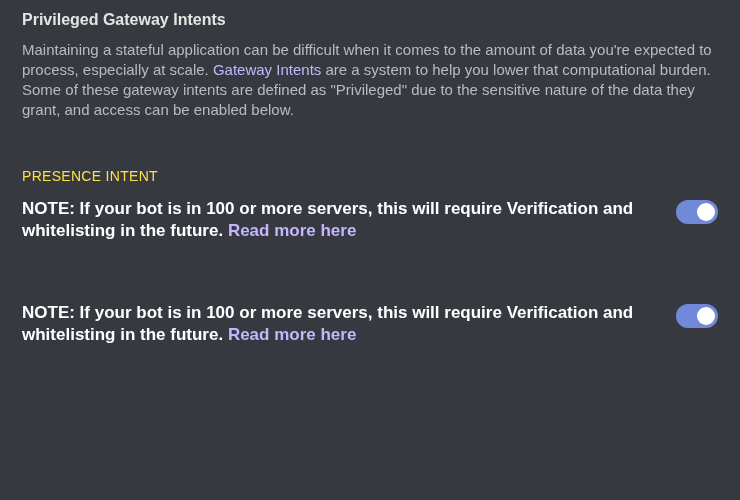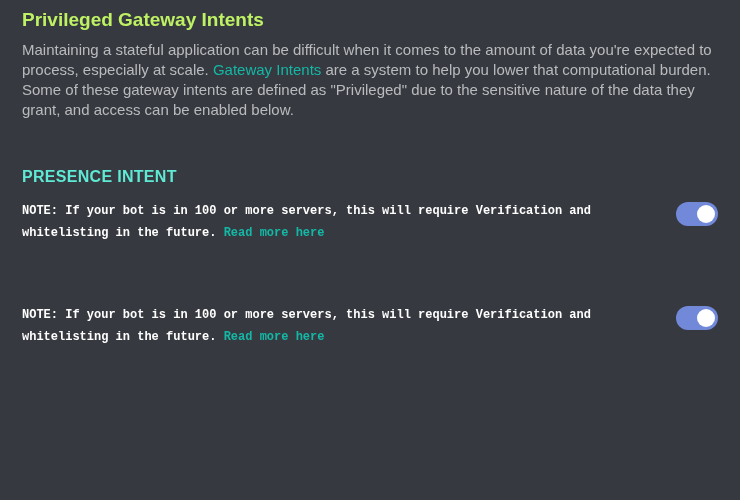"Privileged Gateway Intents" .main-title { color: #bef264 -> #e5e5e5; font-size: 19px -> 16px }
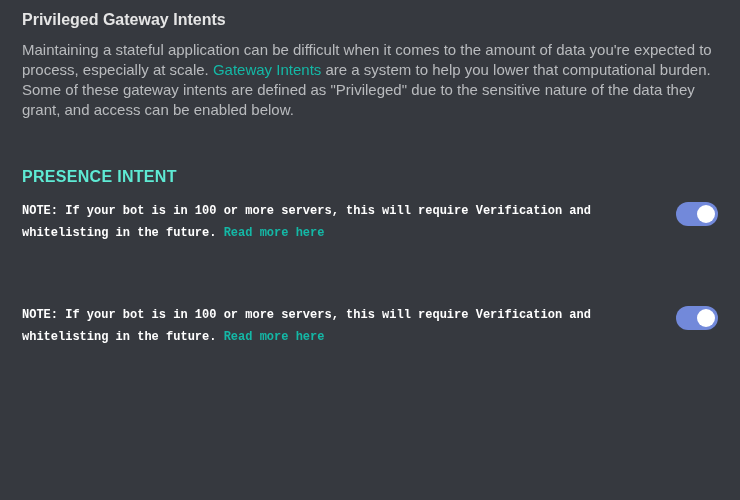"Gateway Intents" .link { color: #14b8a6 -> #c4b5fd }
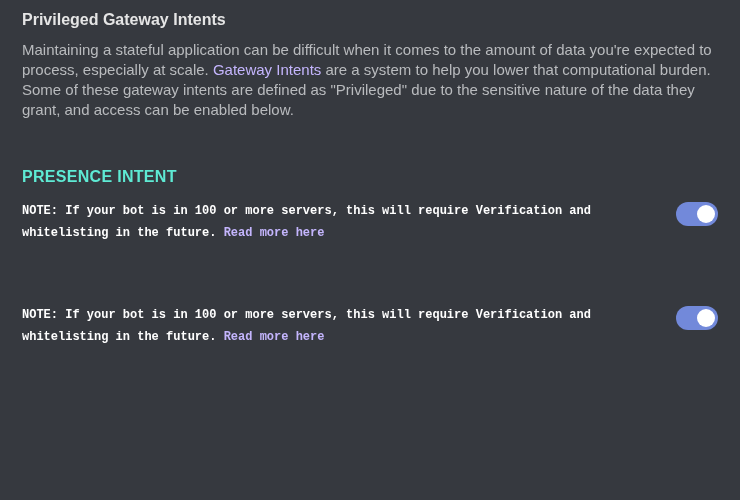"PRESENCE INTENT" .section-label { color: #5eead4 -> #fde047; font-size: 16px -> 14px; font-weight: 700 -> 400 }
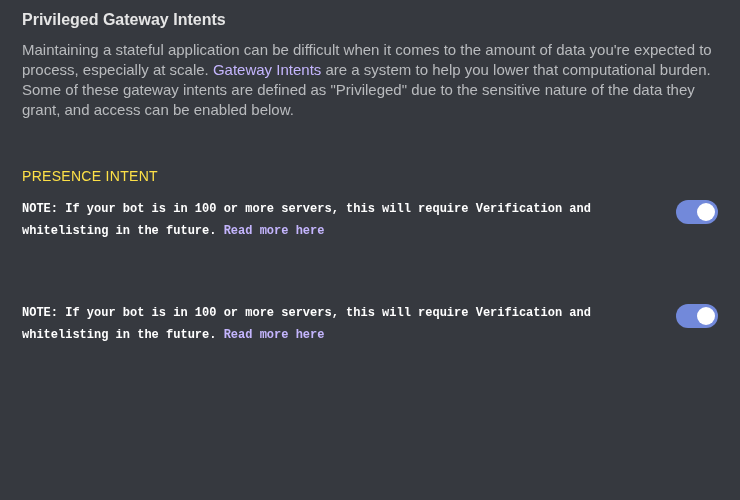"NOTE: If your bot is" .note { font-family: Liberation Mono, monospace -> none; font-size: 12px -> 17px }
